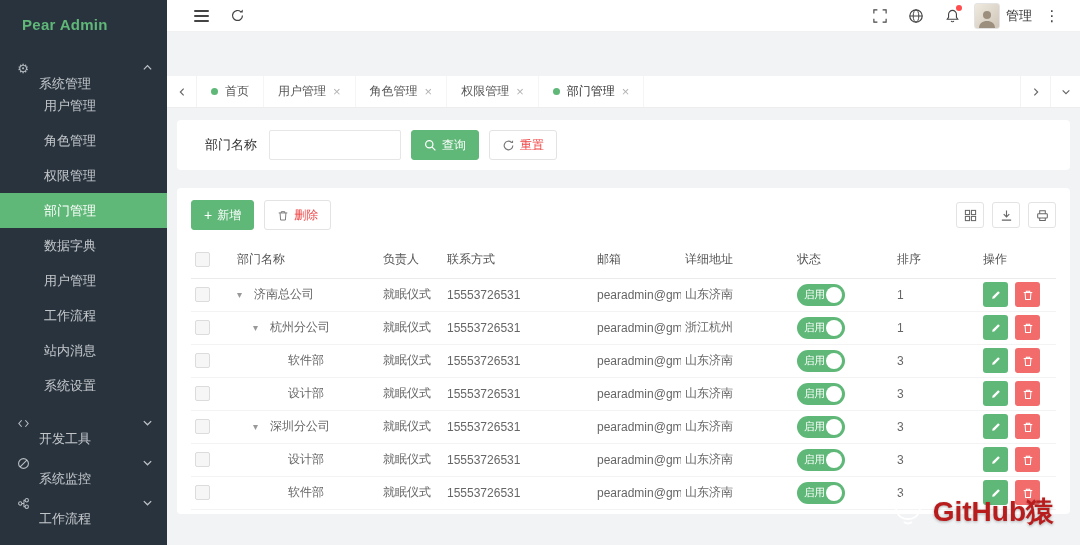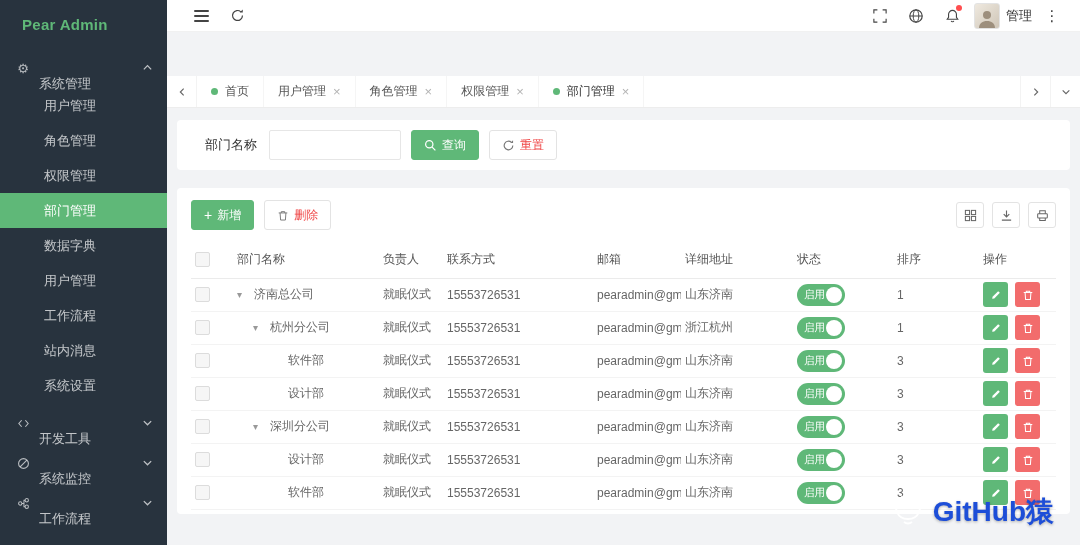"GitHub猿" .watermark { color: #1d4ed8 -> #b91c1c }
